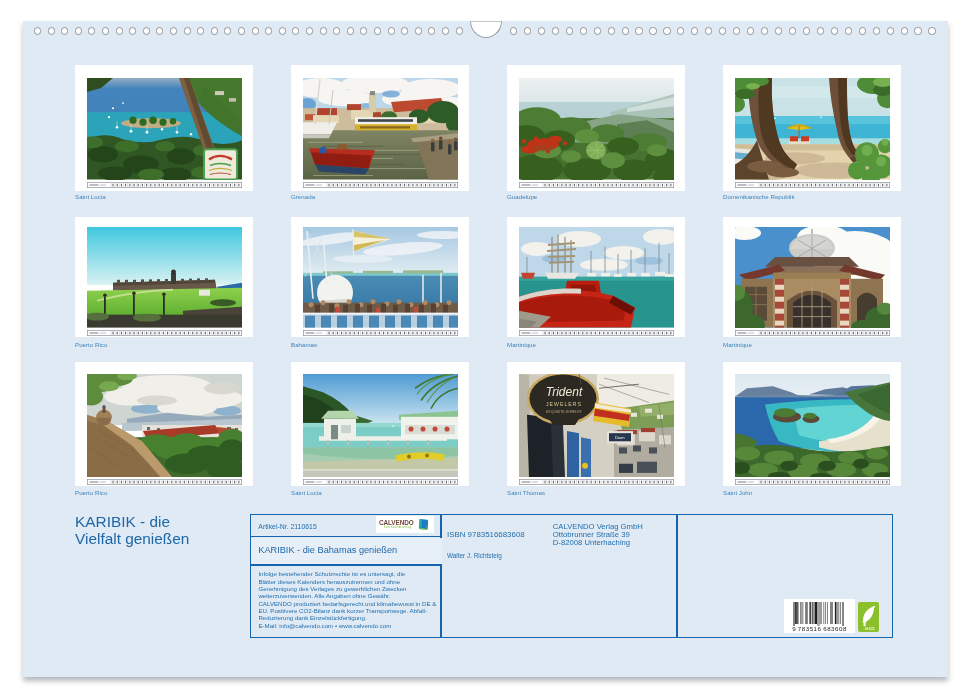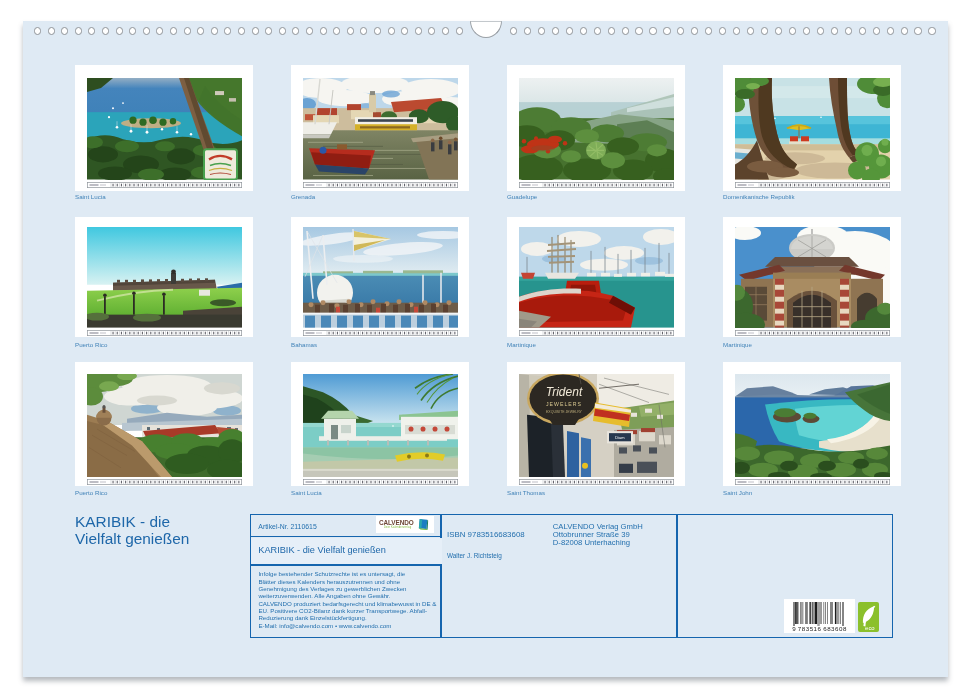"KARIBIK - die Vielfalt genießen" div.ttxt { text: Vielfalt -> Bahamas }
